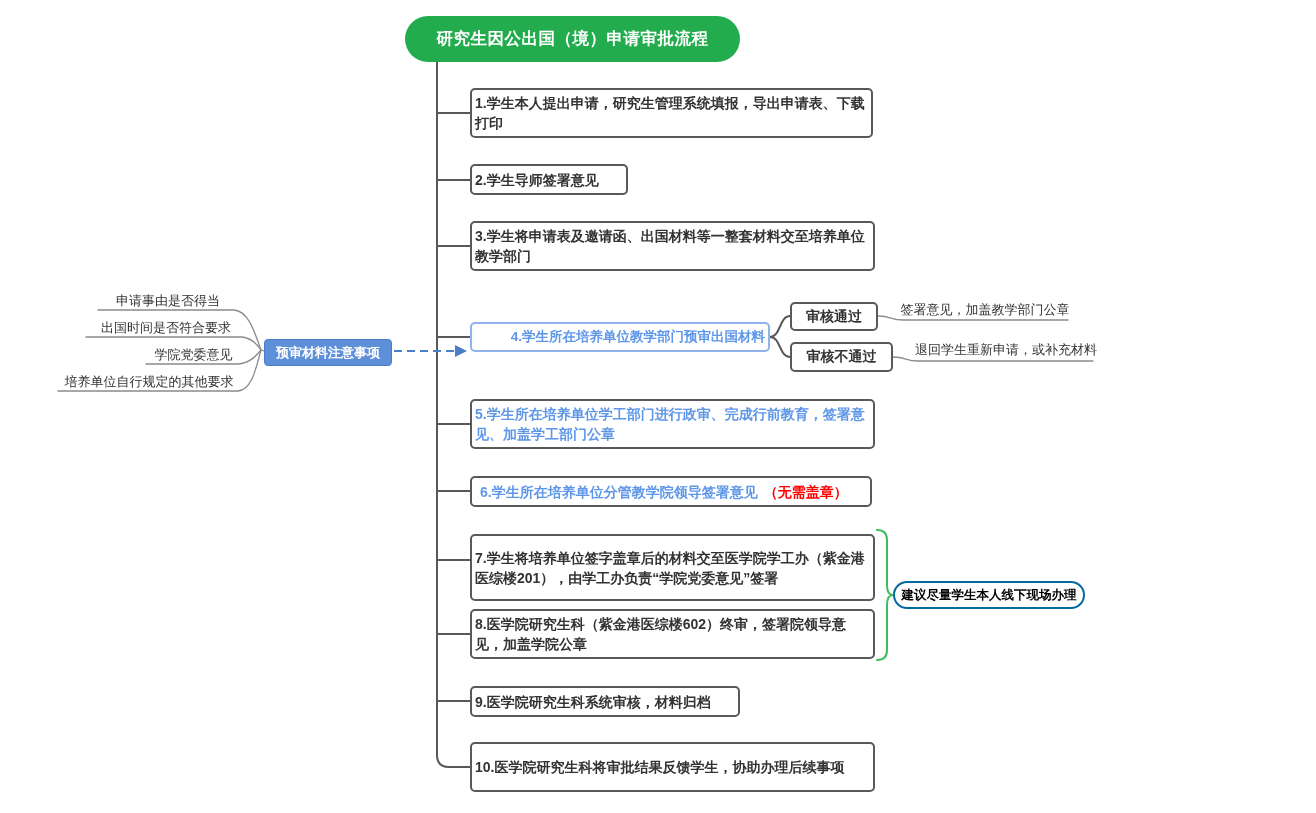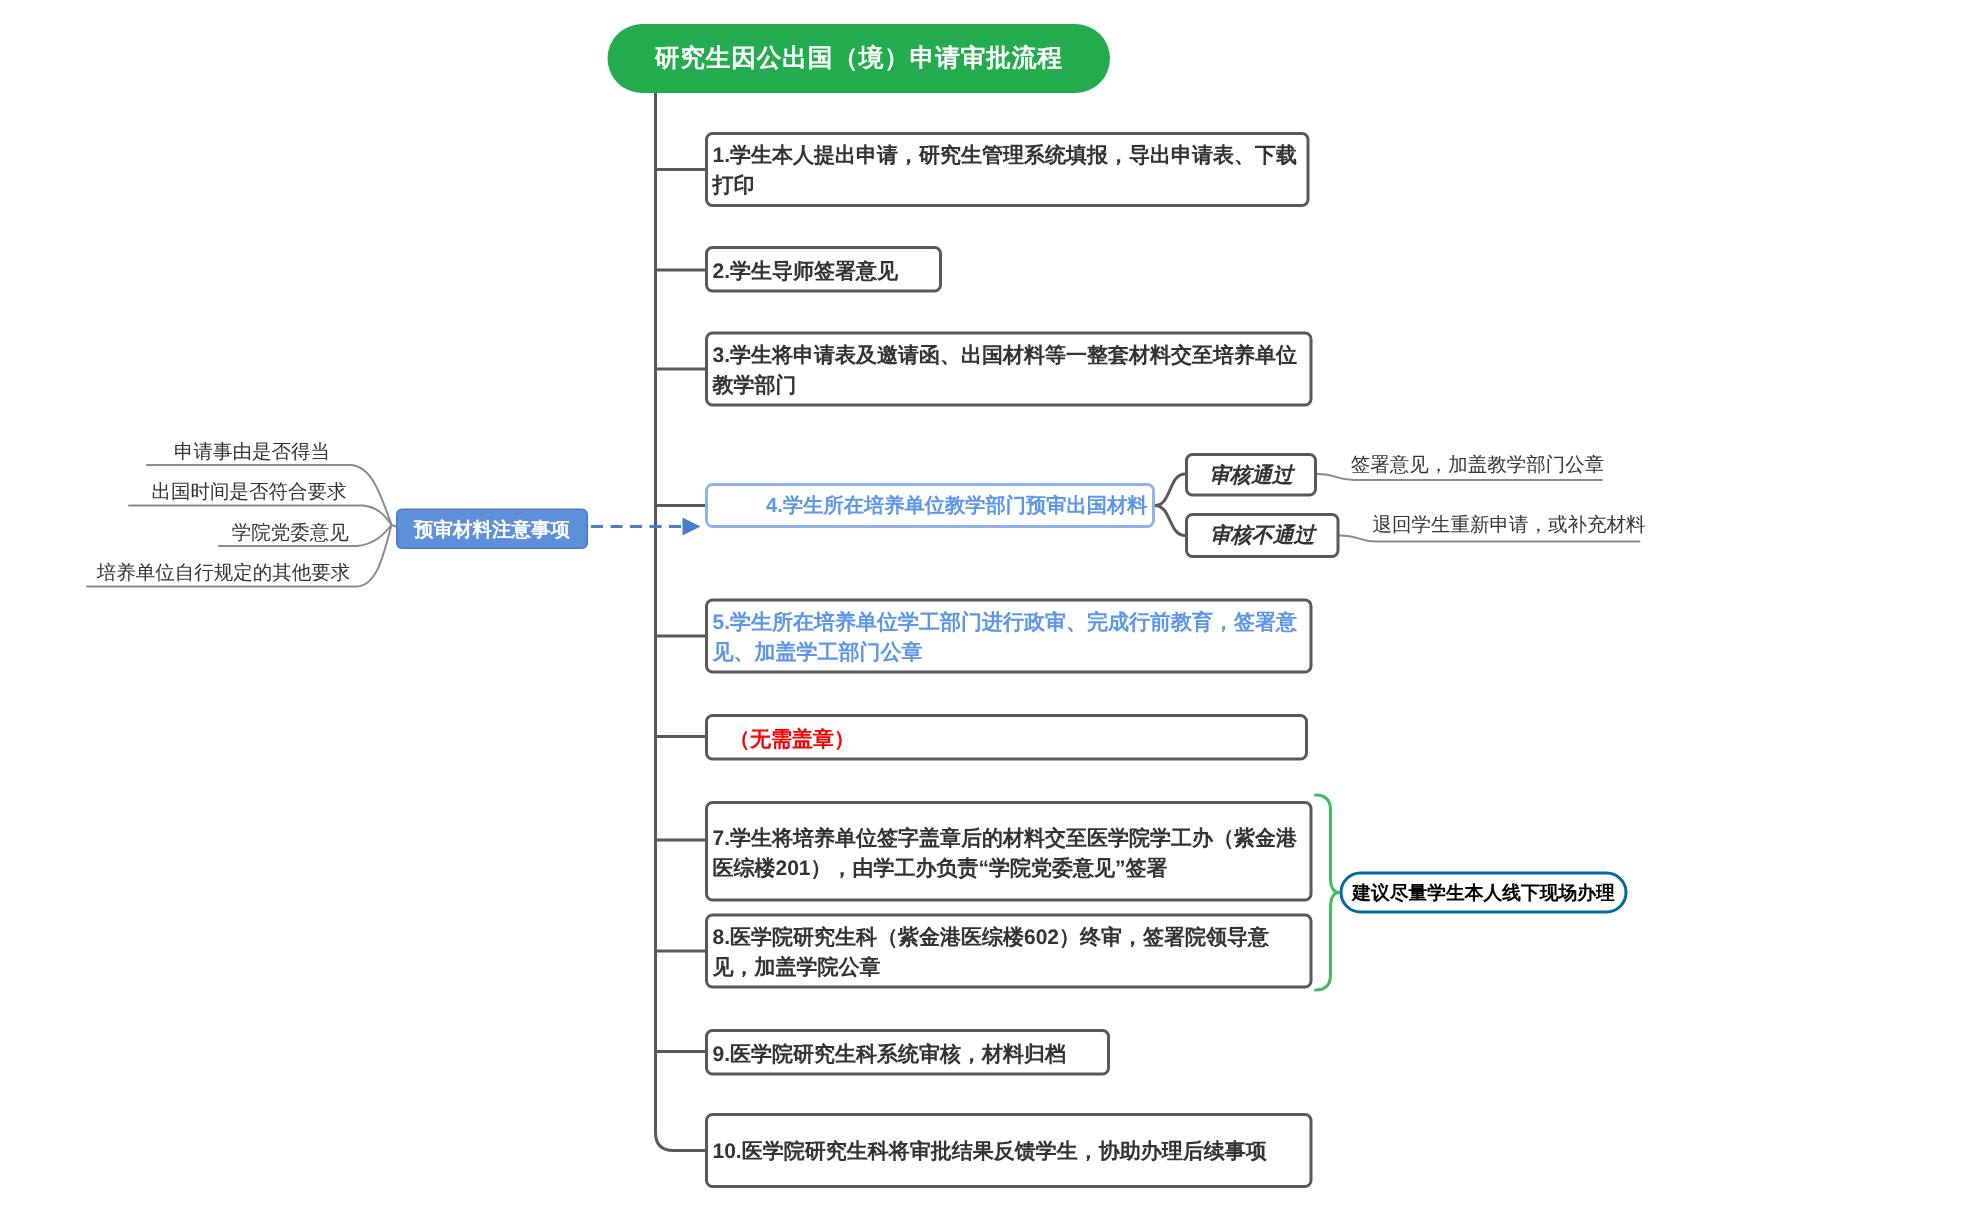"审核通过" .review-box { font-style: italic -> none }
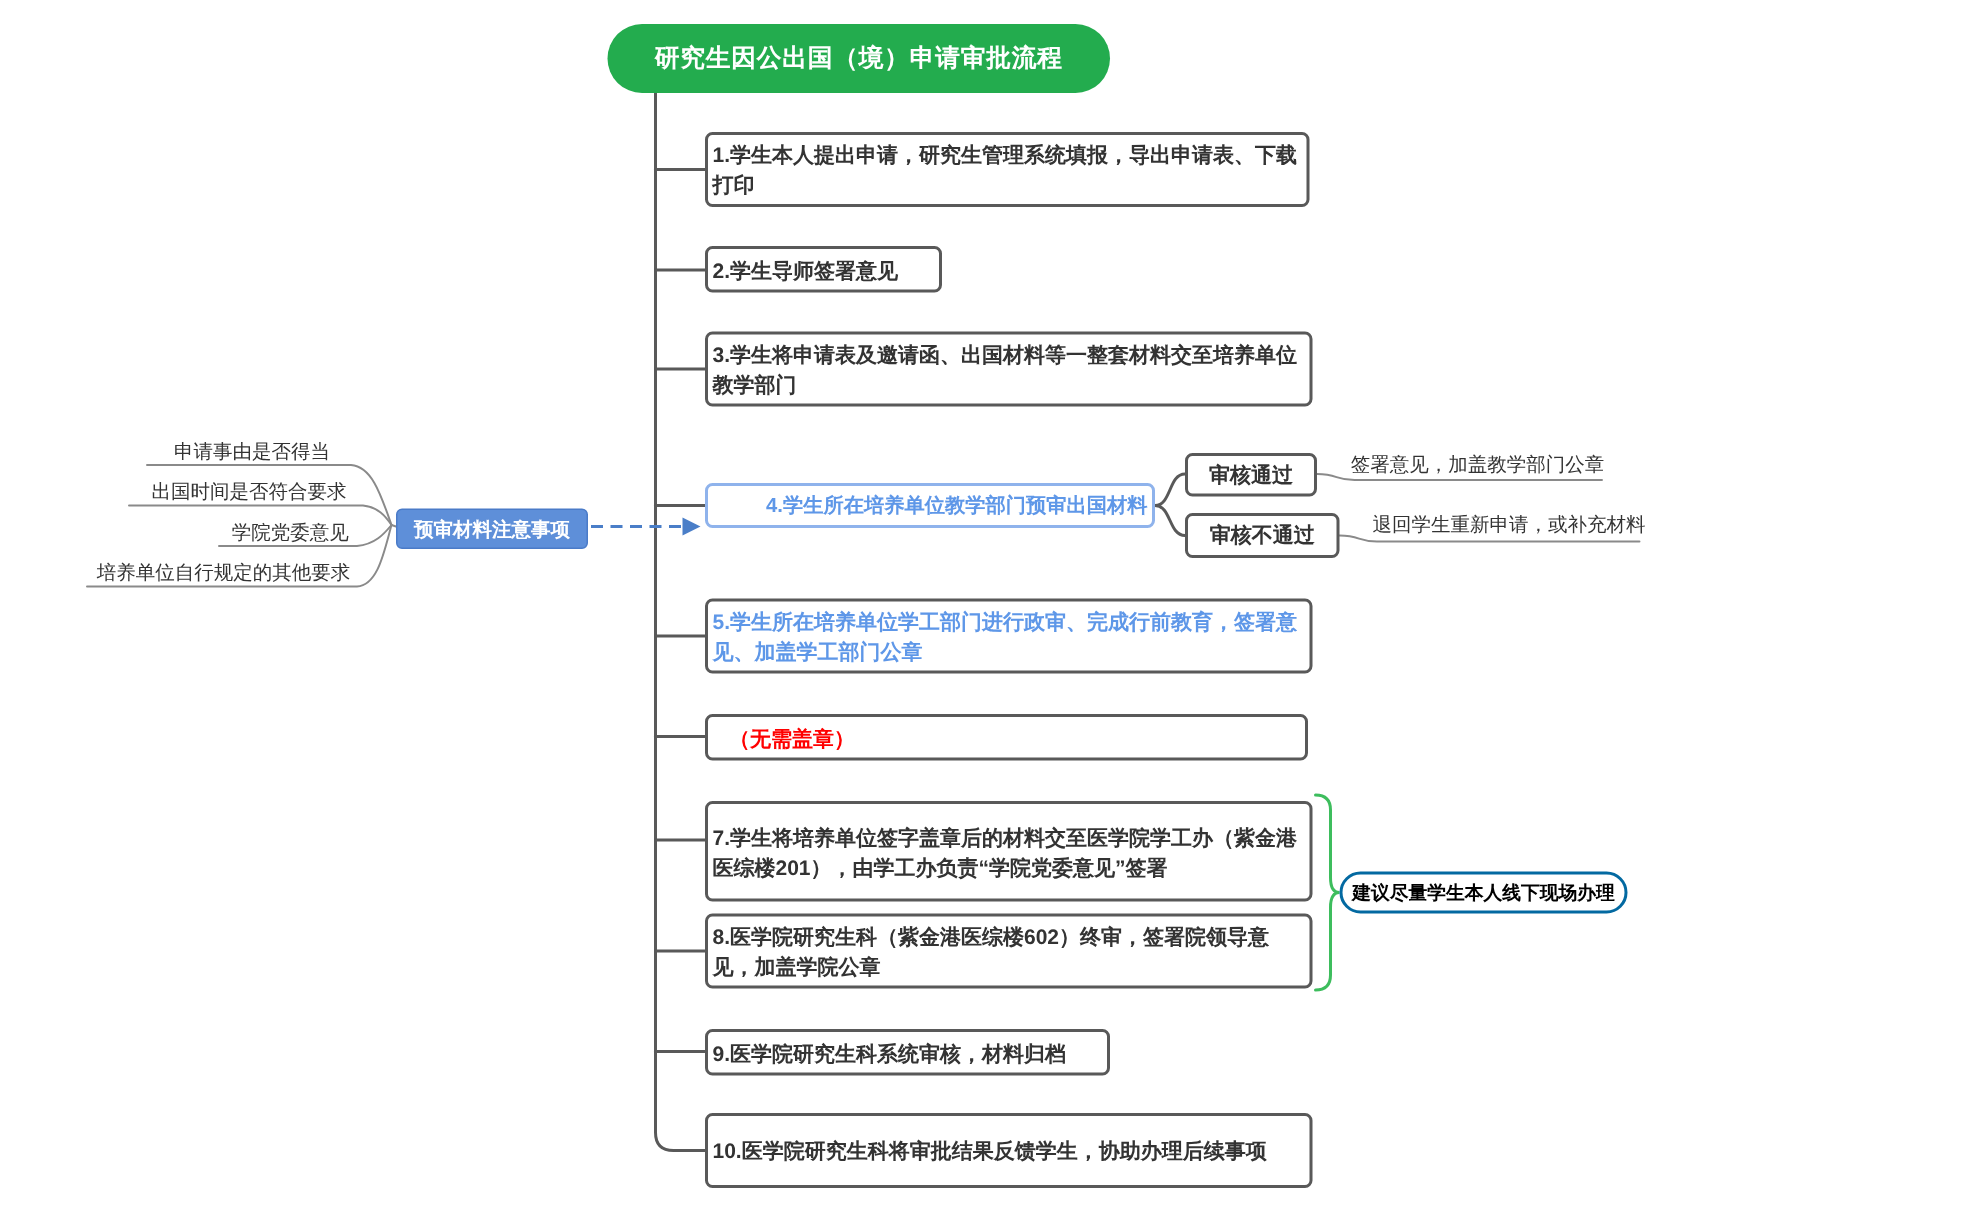"6.学生所在培养单位分管教学院领导签署意见" span.blue { html: none -> <span>6.学生所在培养单位分管教学院领导签署意见</span> }
